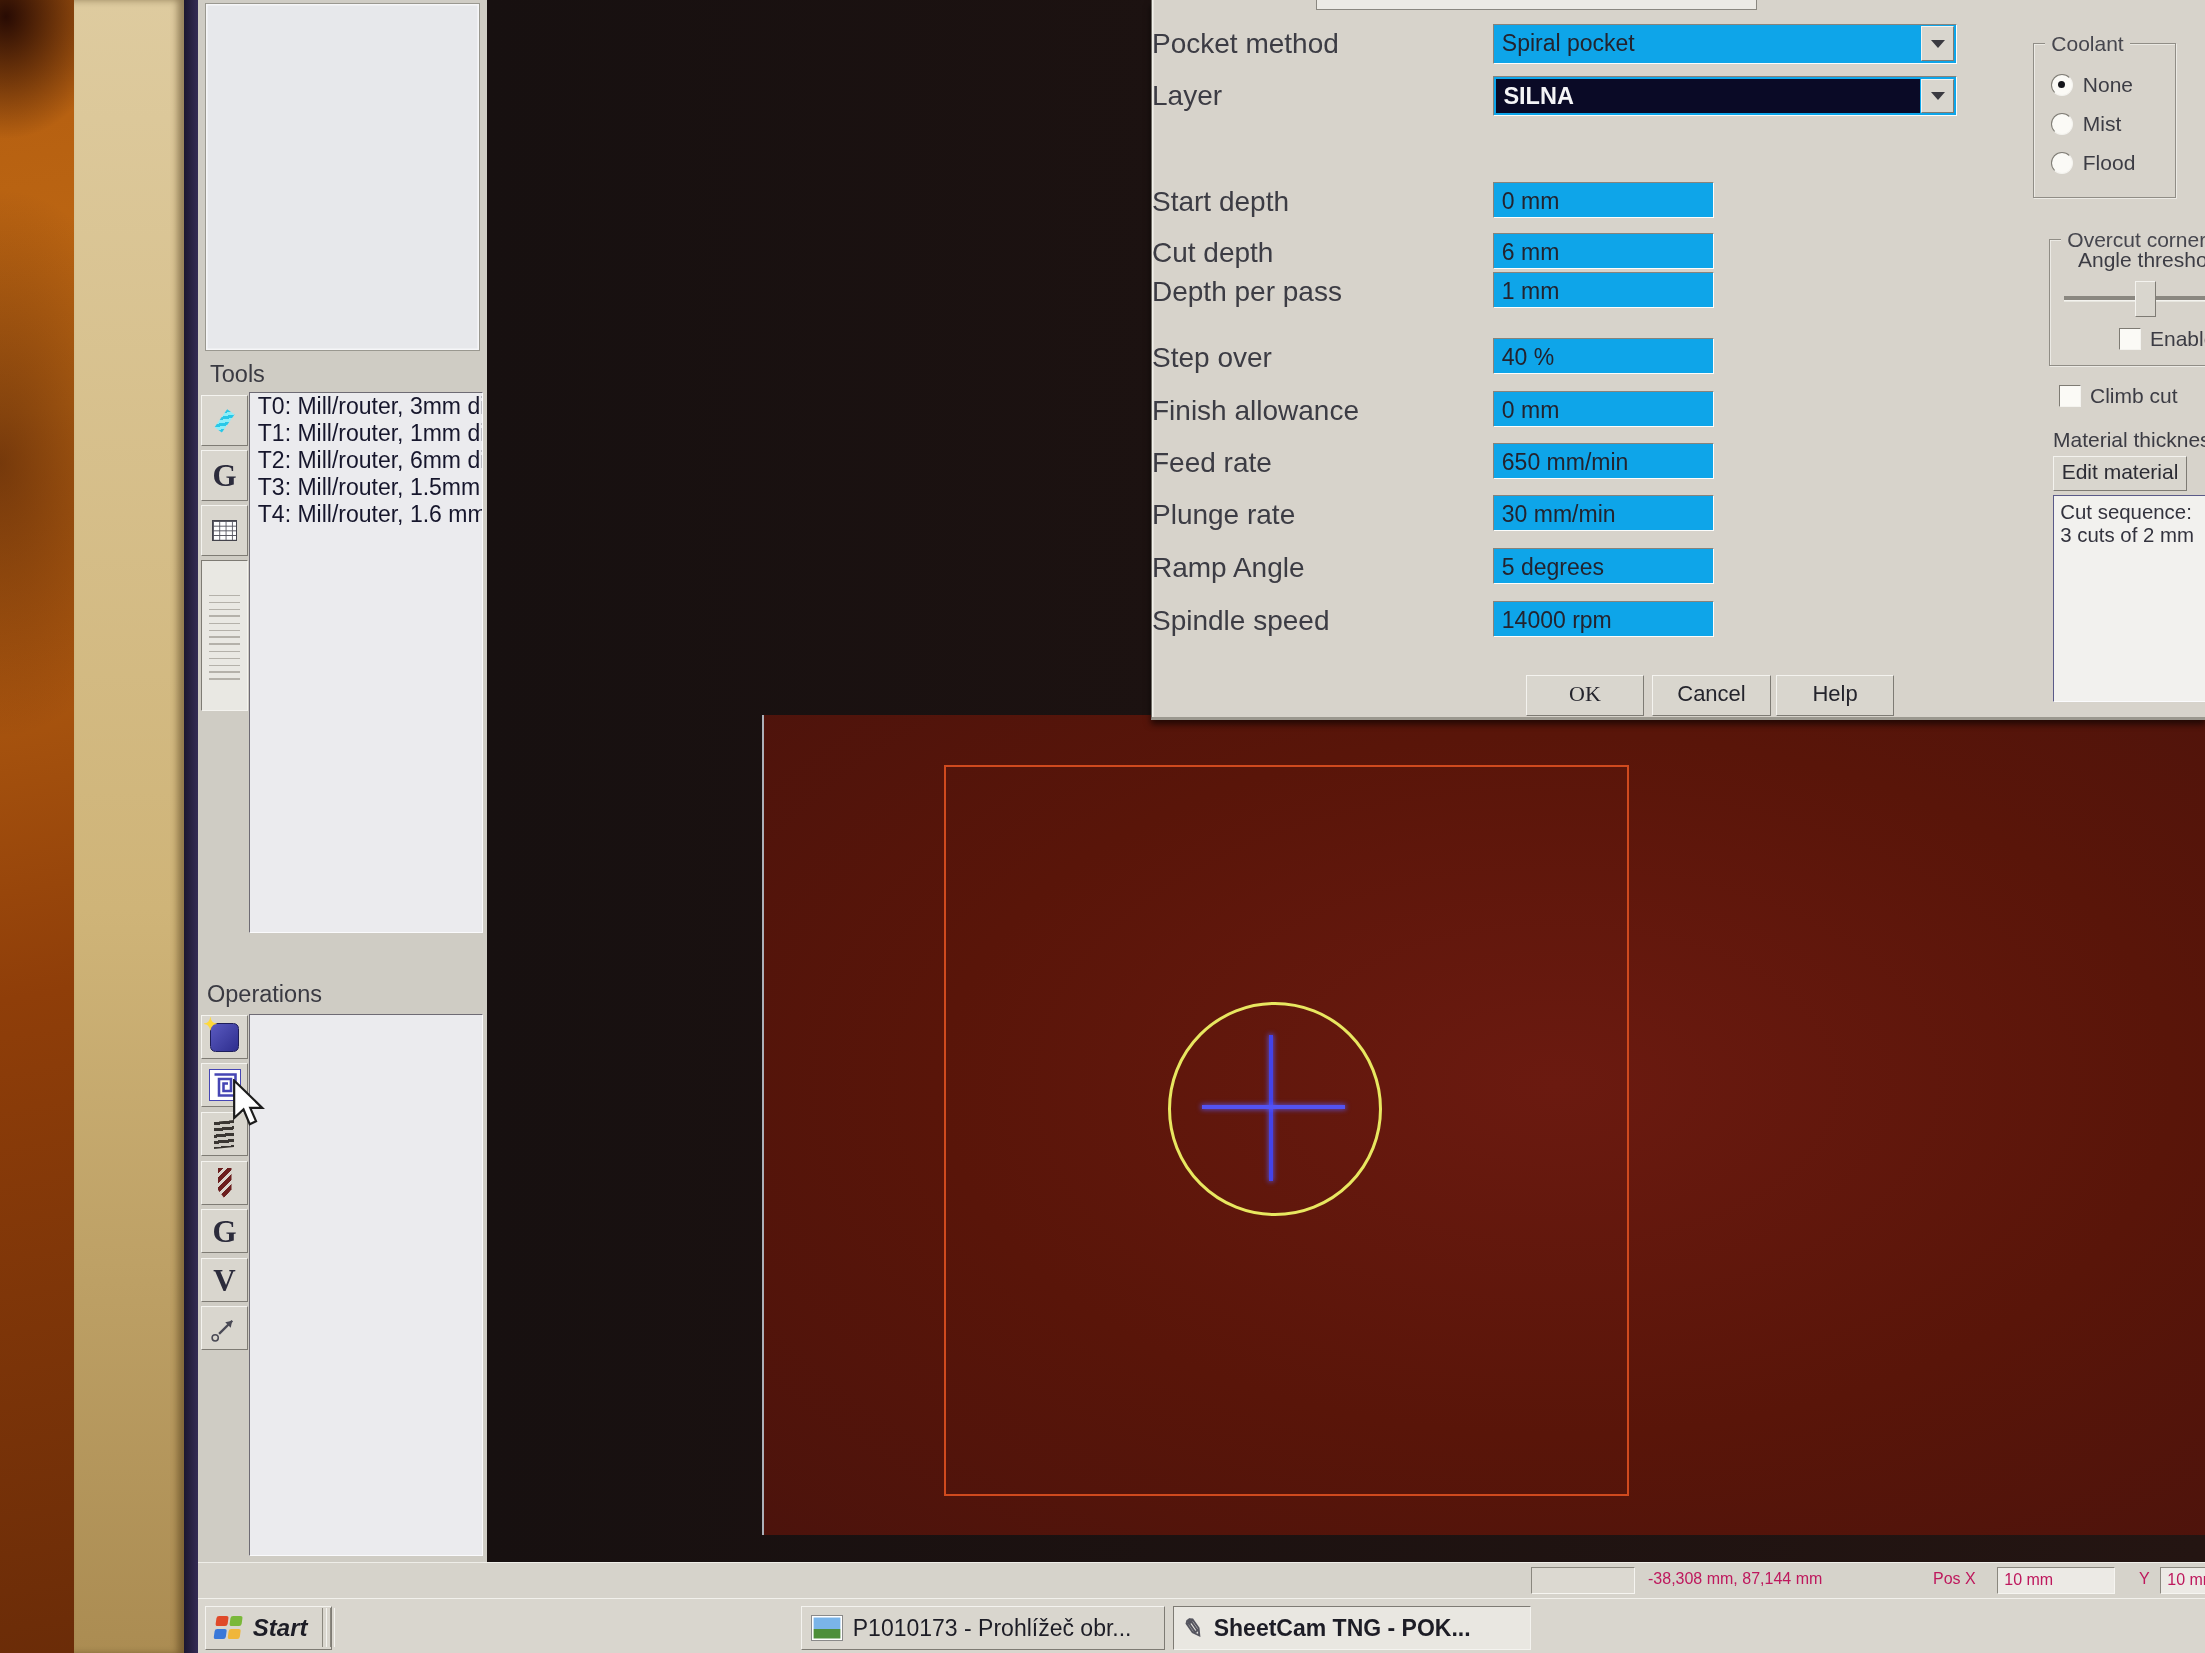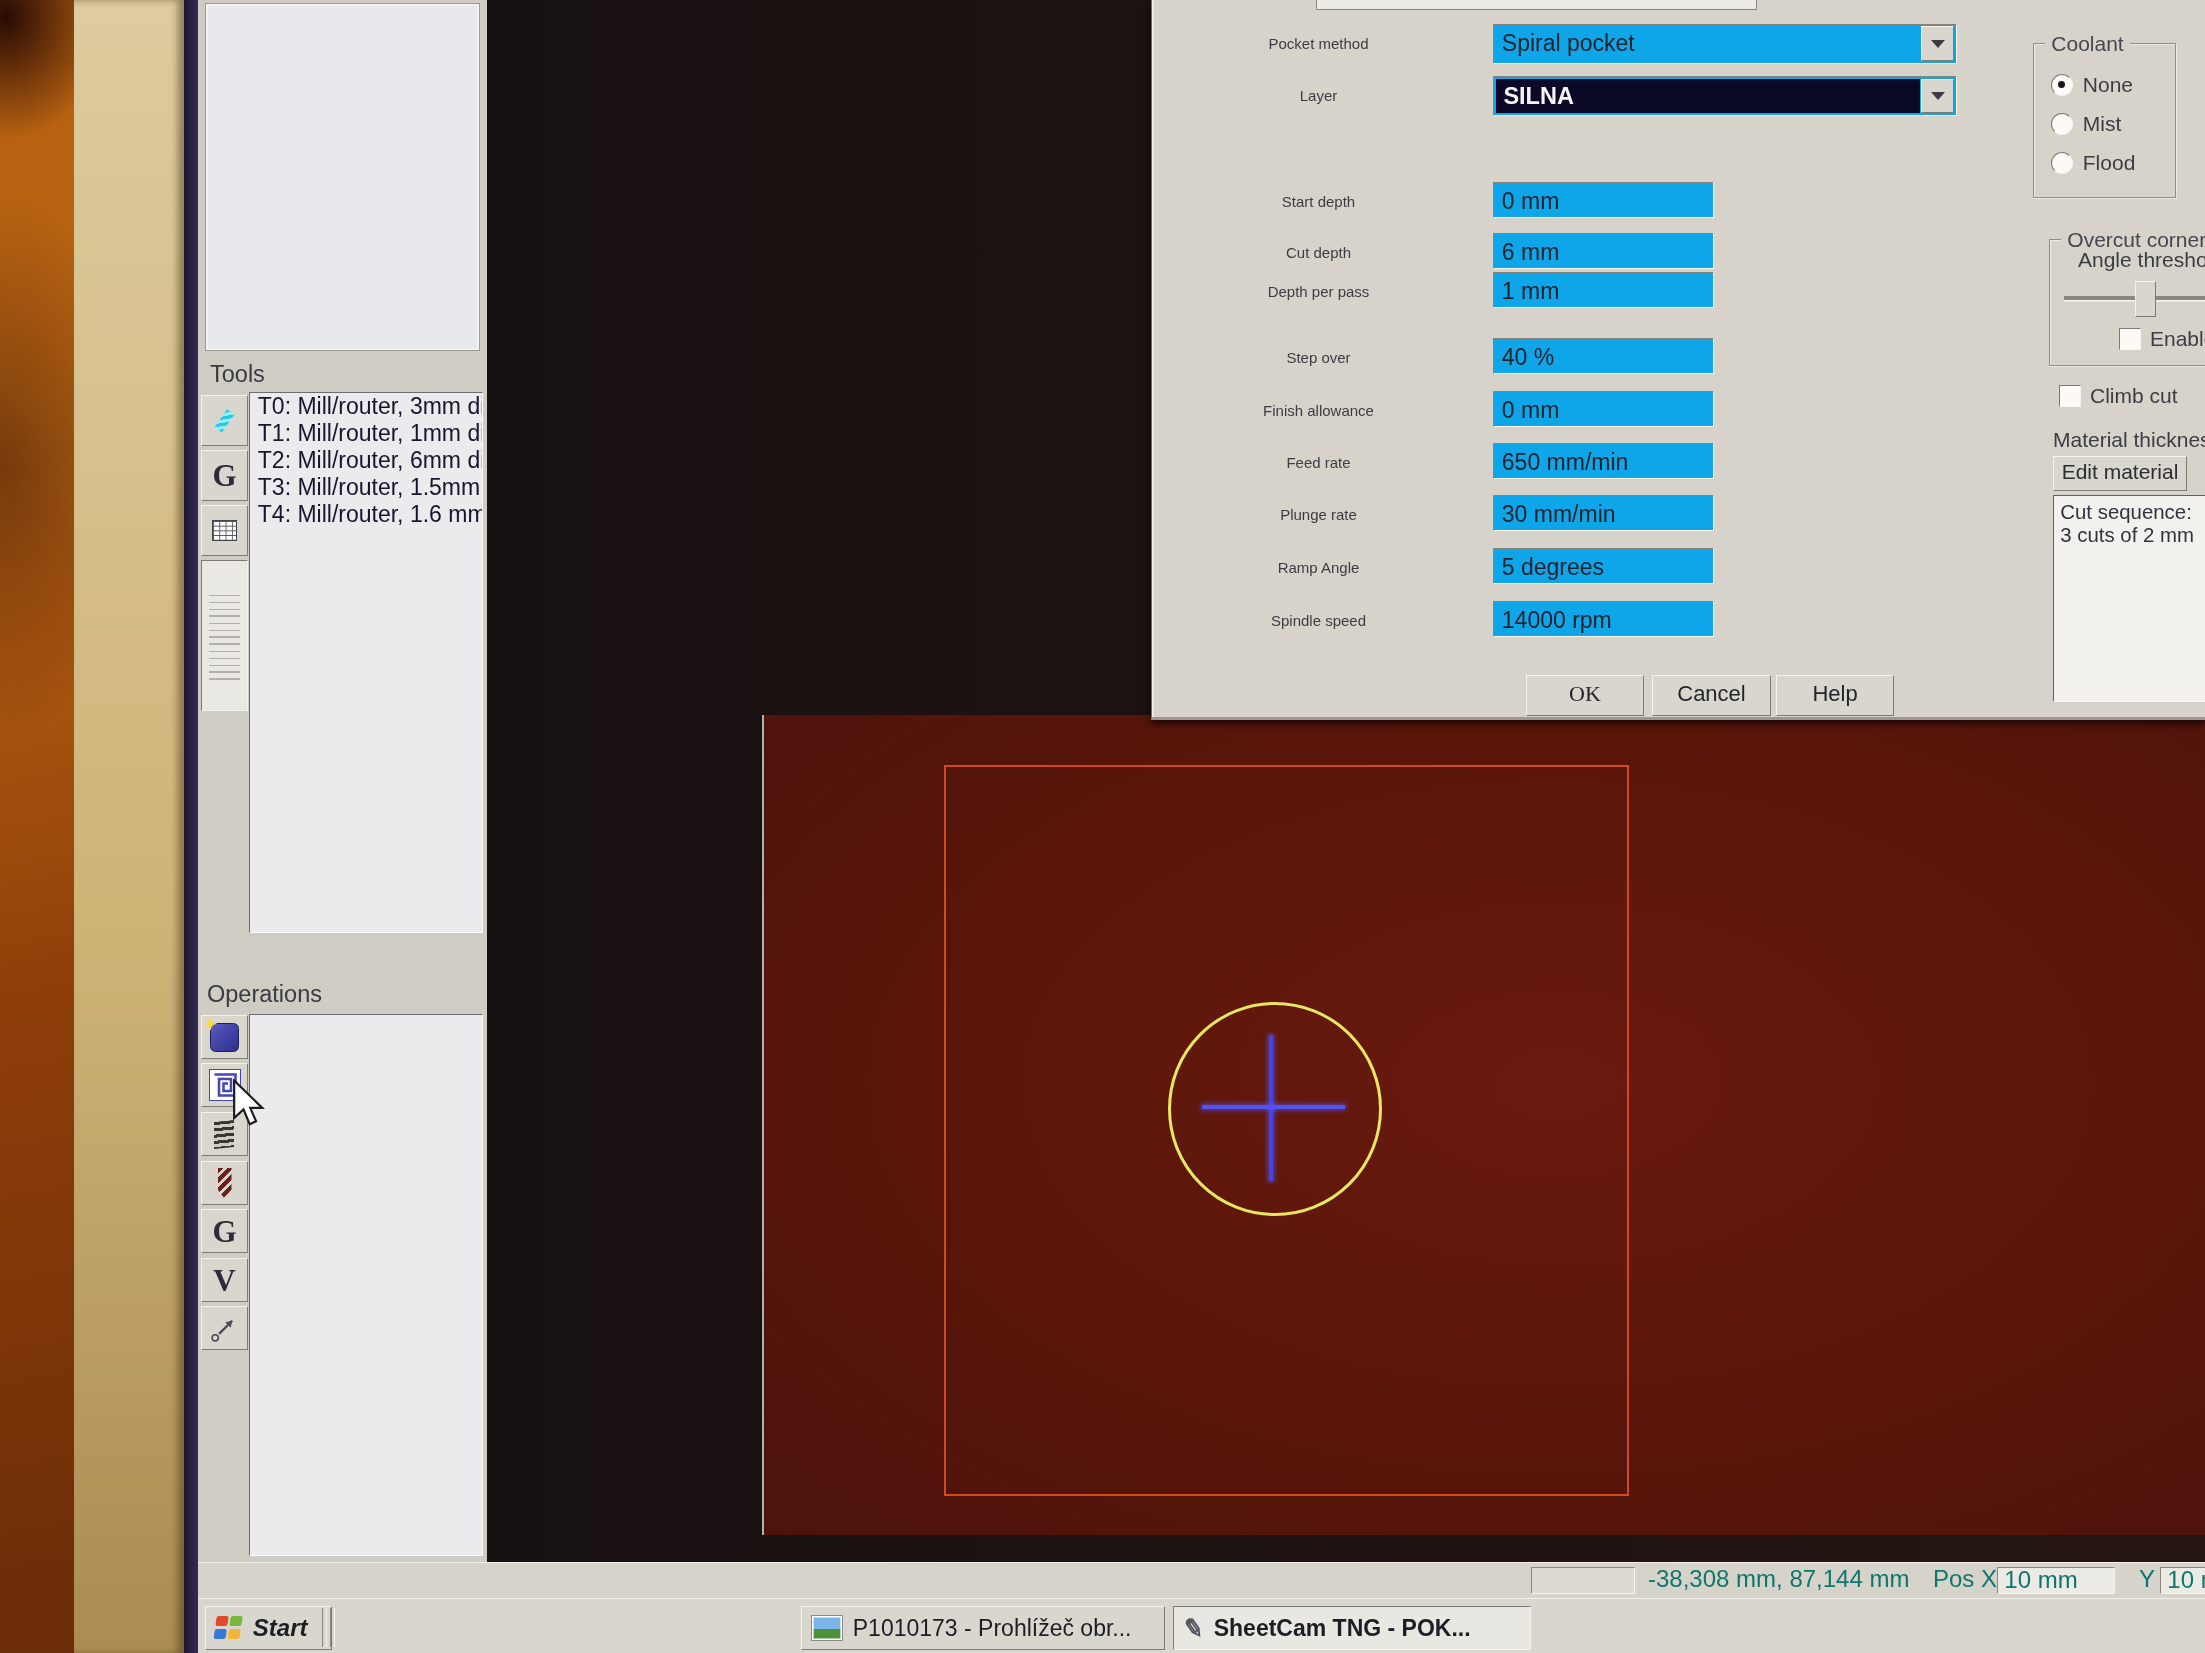"Pocket method" .dlabel { font-size: 15px -> 28px; text-align: center -> left }
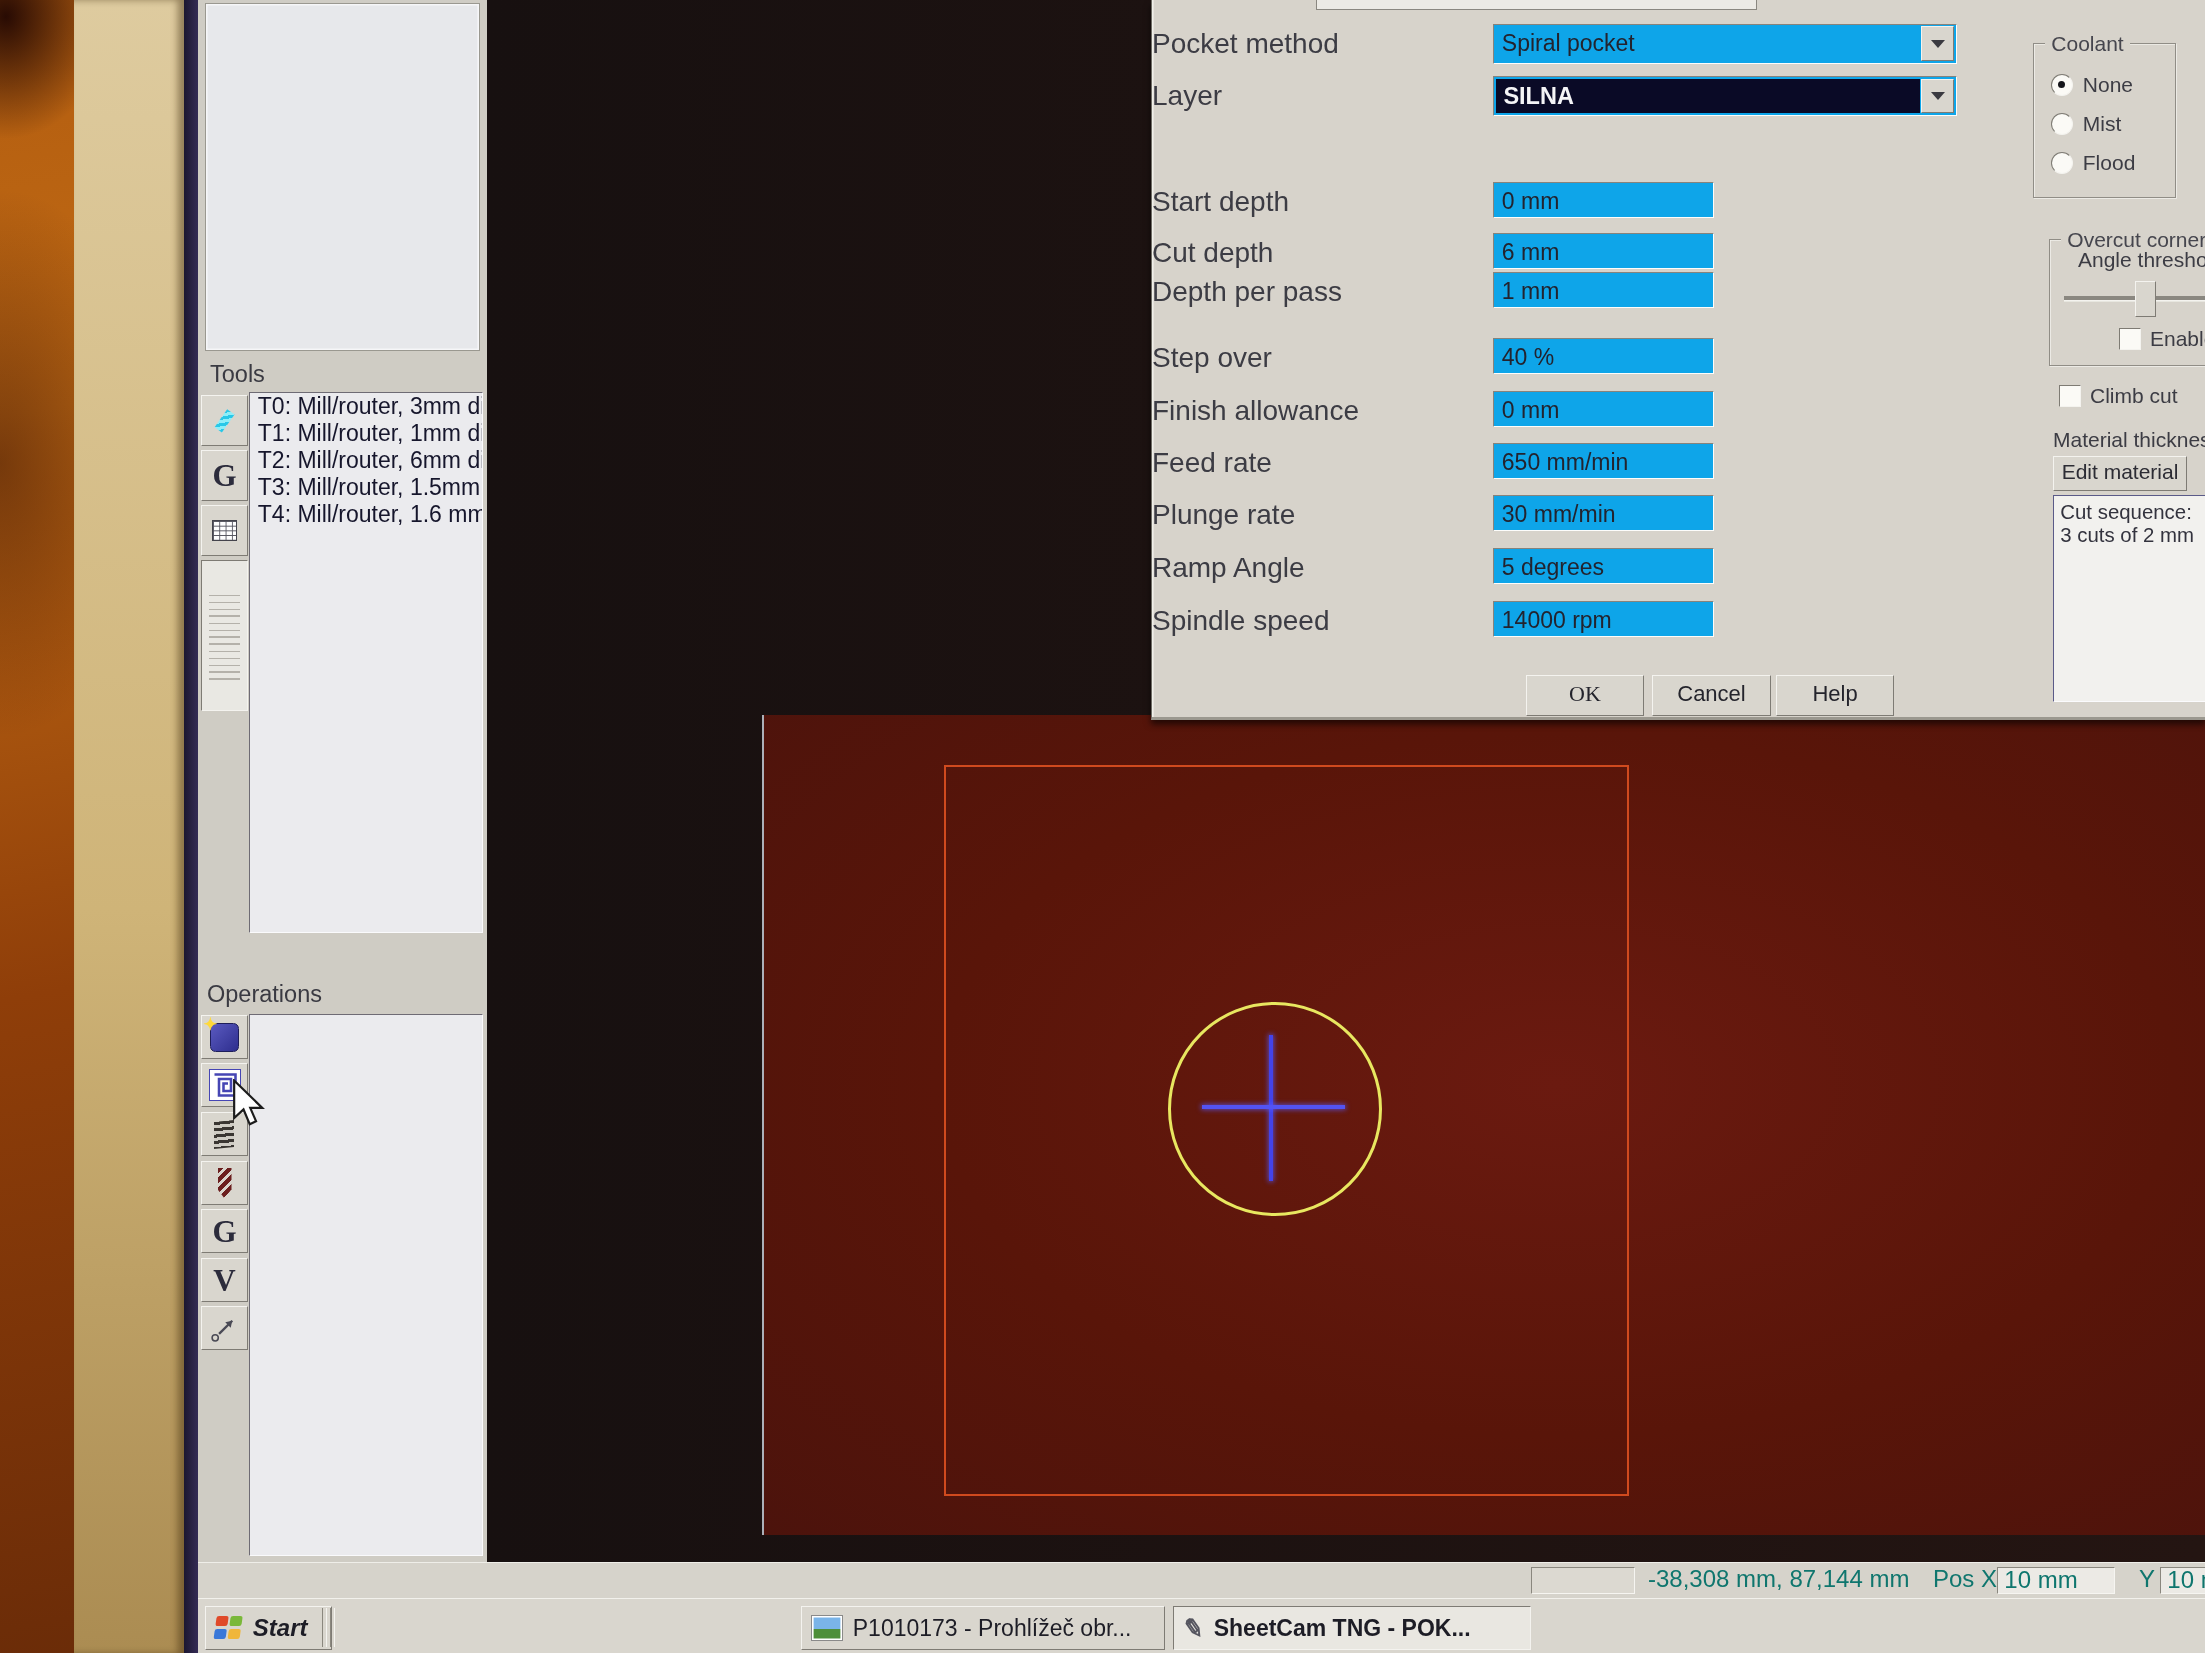"-38,308 mm, 87,144 mm" .status-txt { color: #0f766e -> #be185d; font-size: 24px -> 16px }
